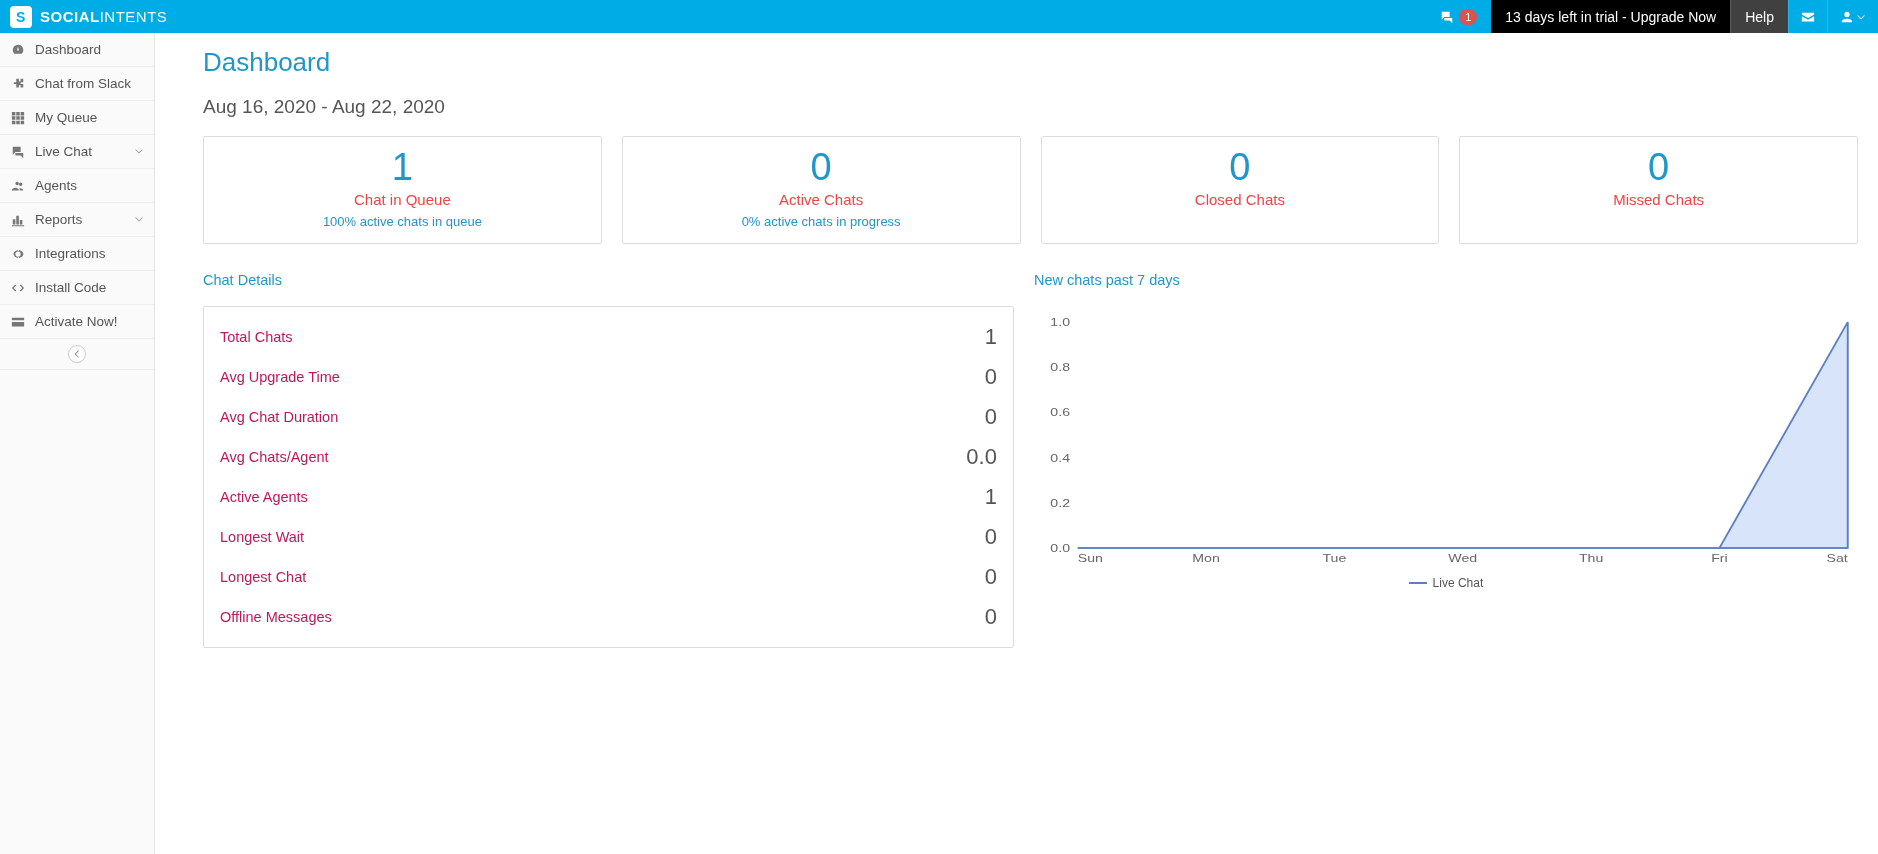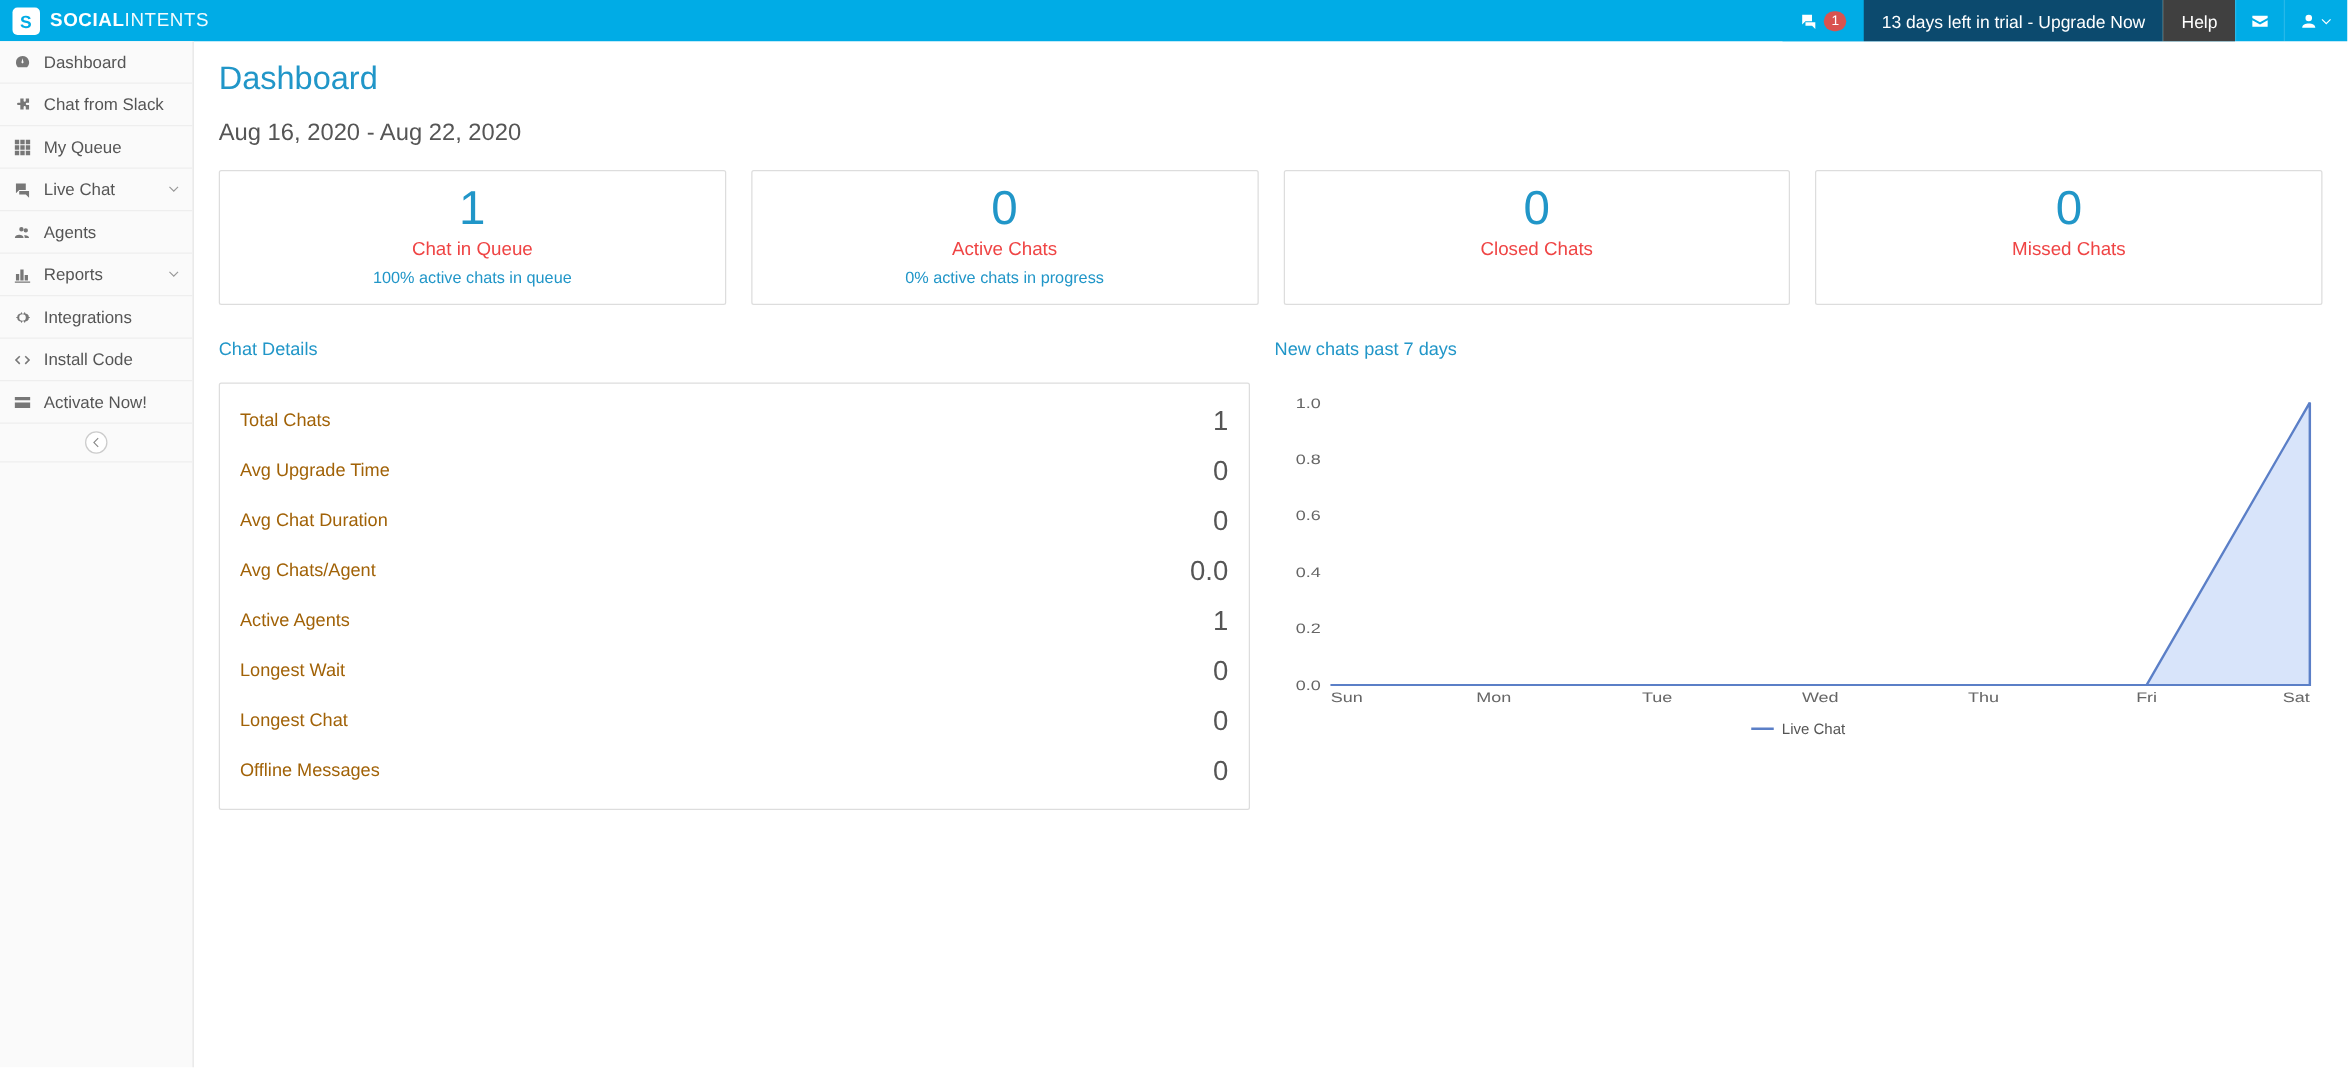"13 days left in trial" .topbar-btn.trial { background: #0c4a6e -> #000000 }
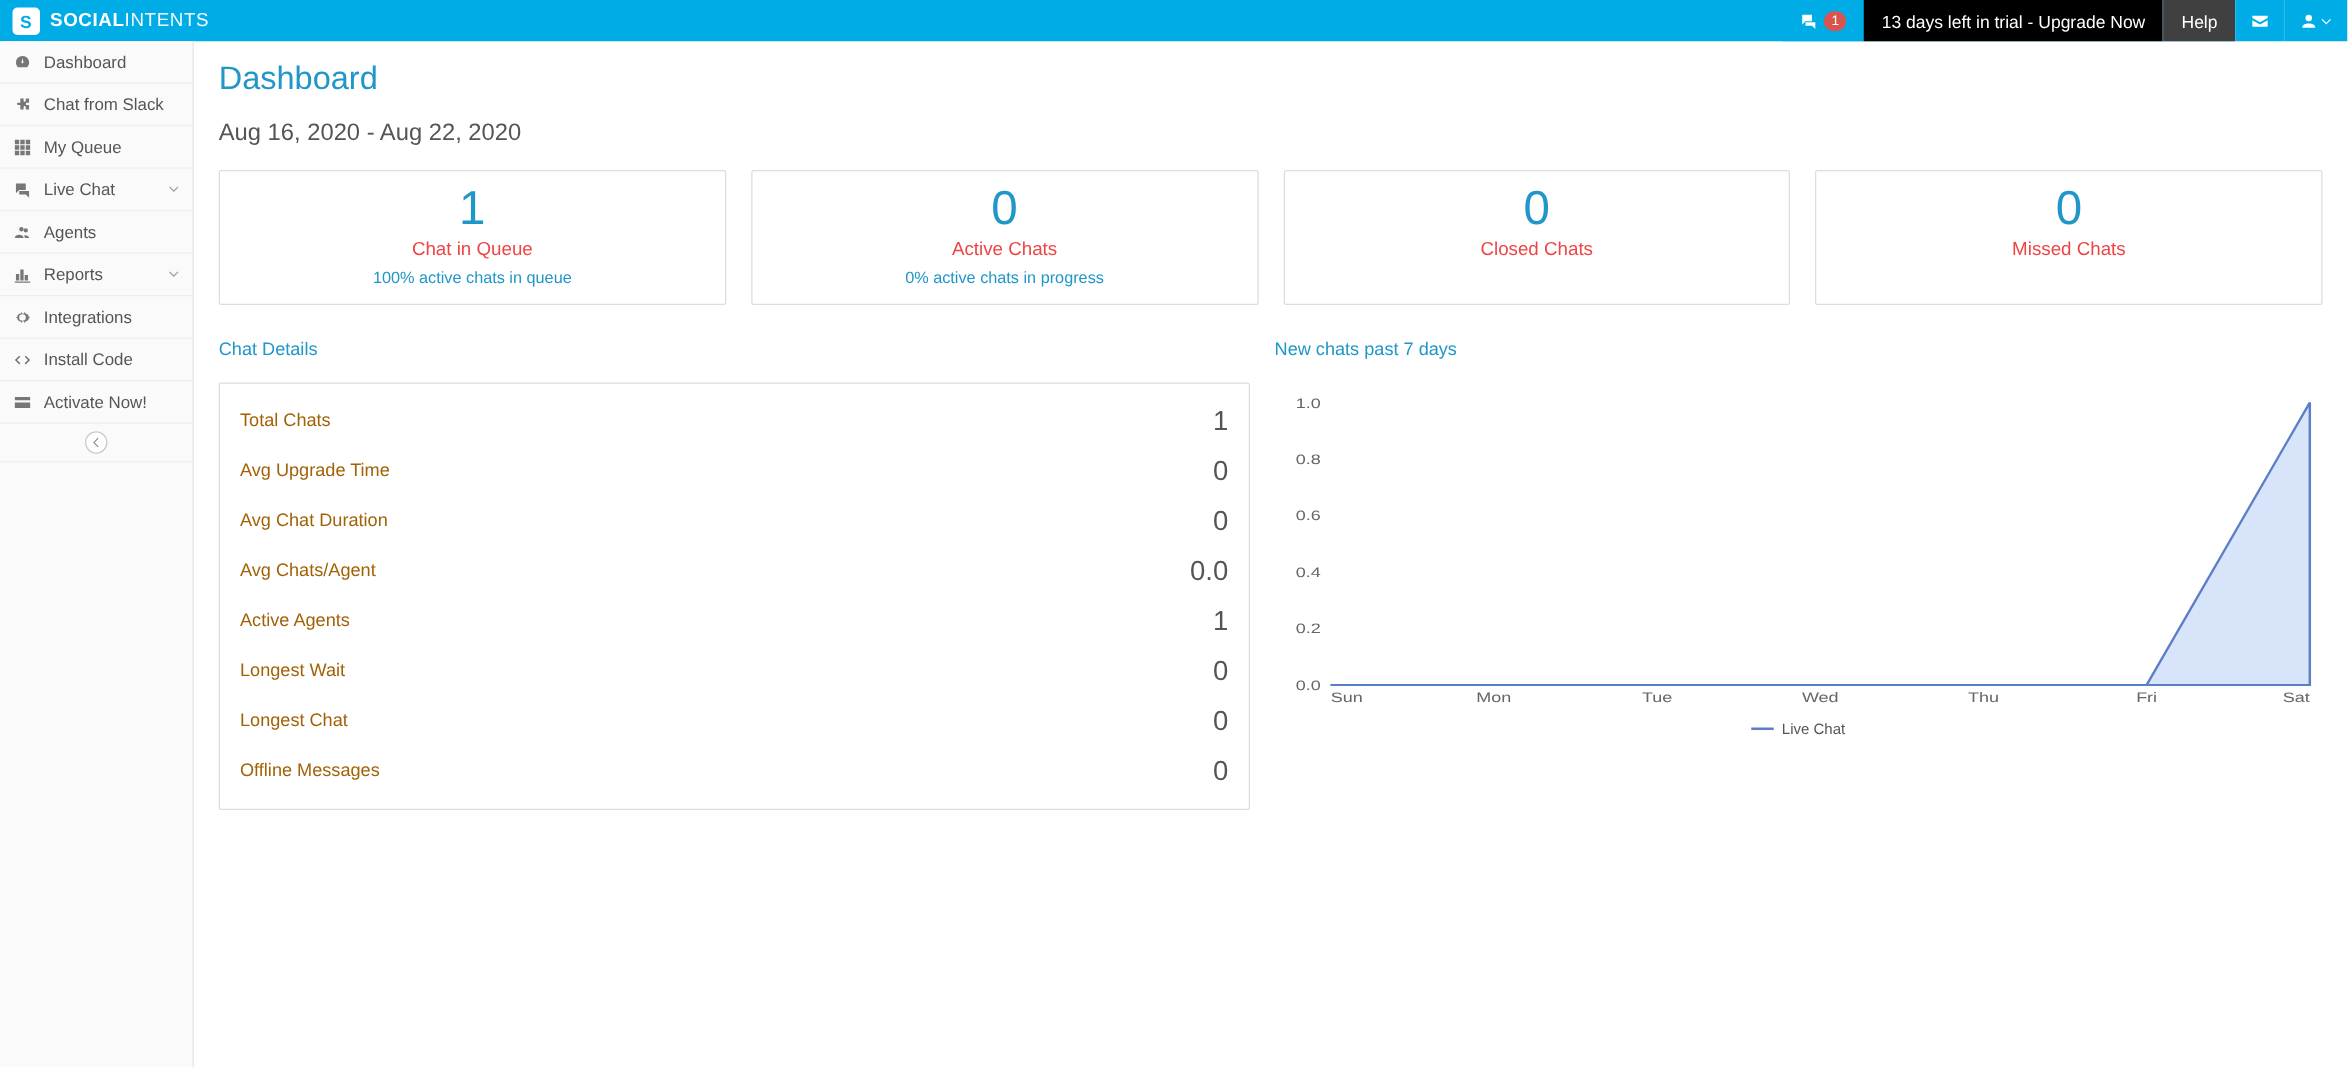"Dashboard" .layout { gap: none -> 28px }
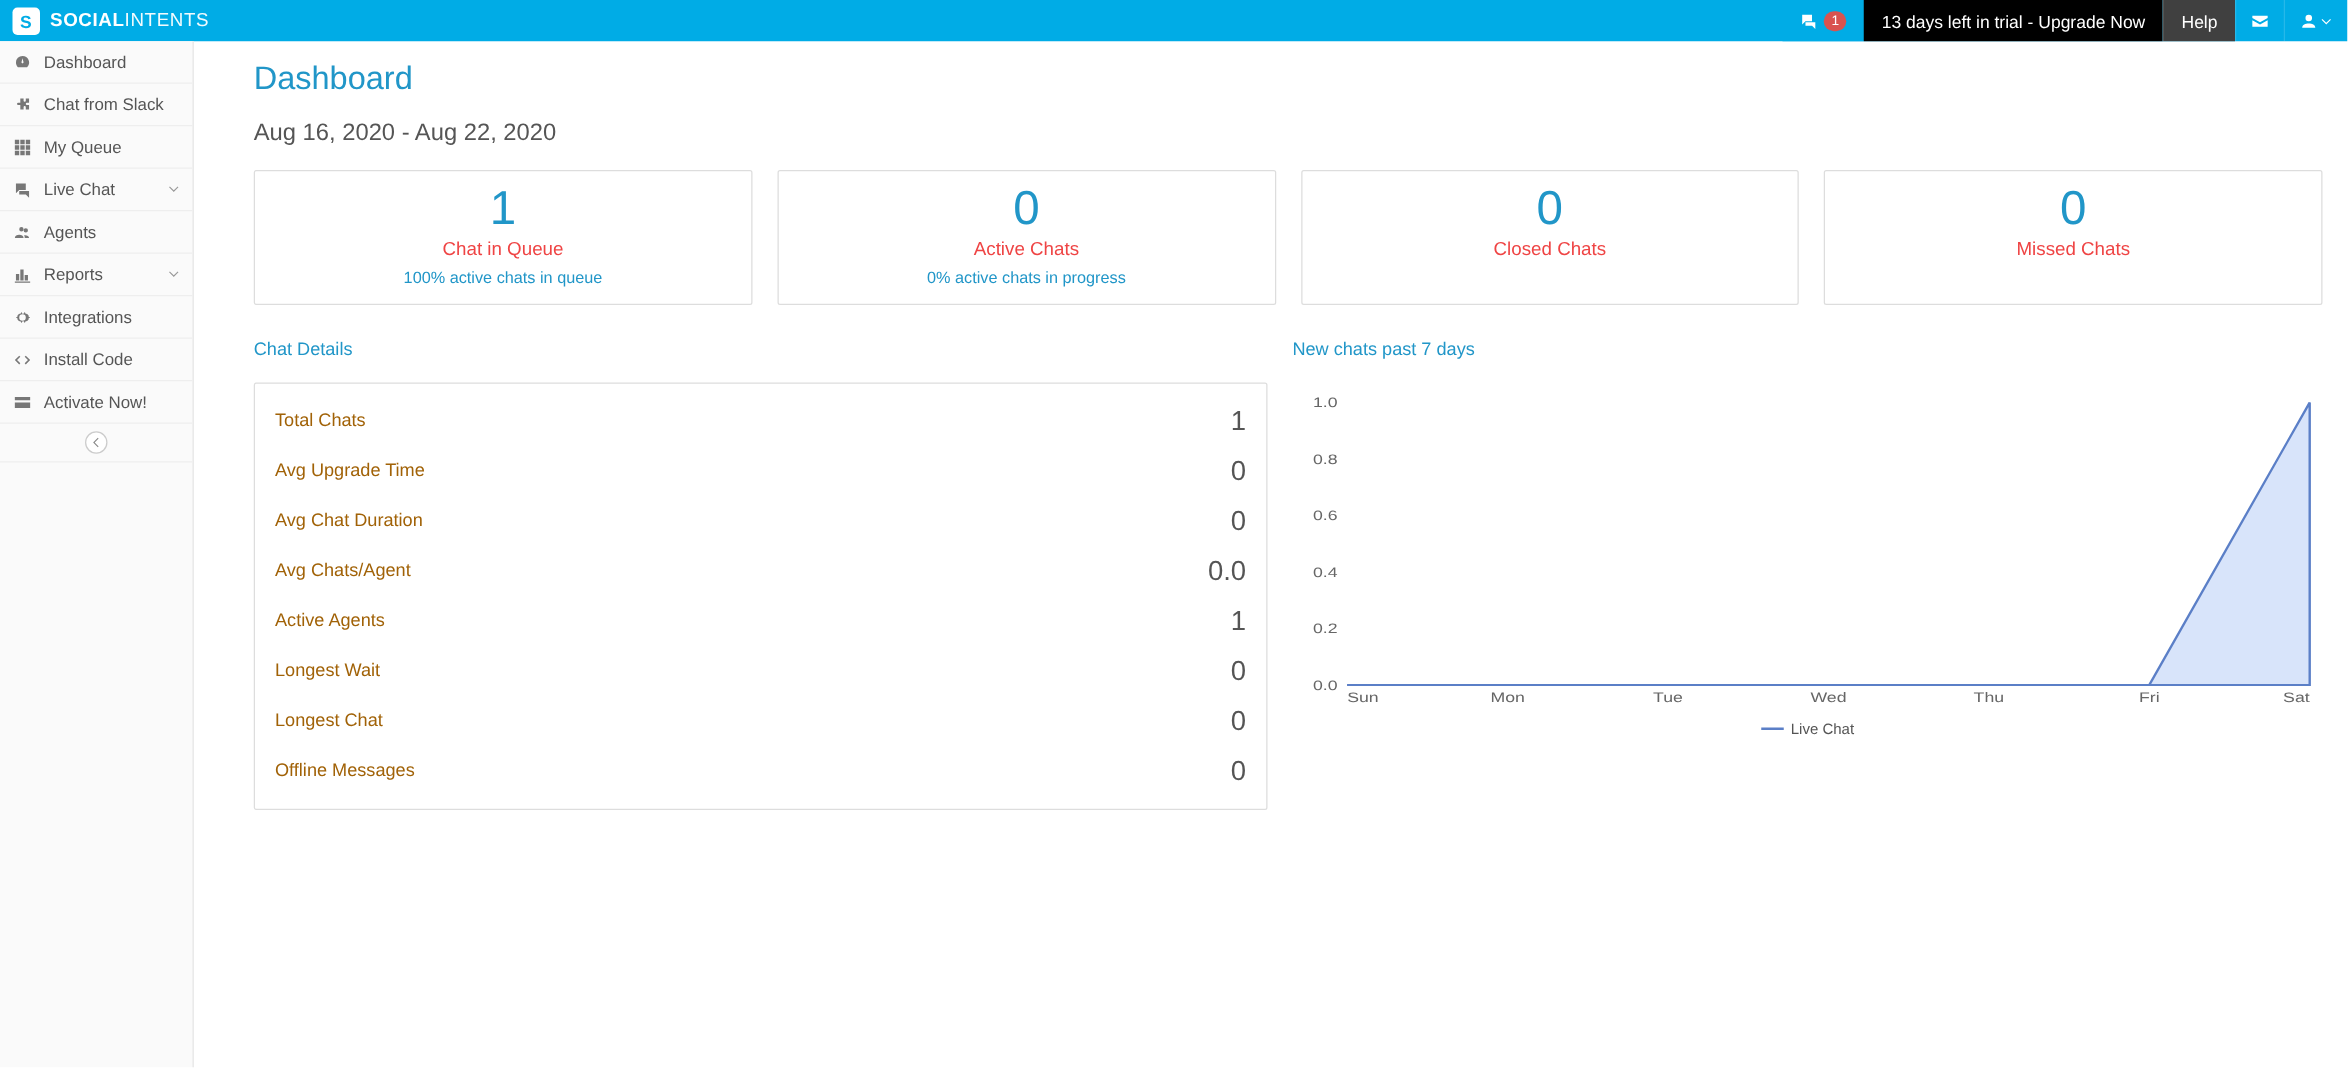"Total Chats" .detail-row .label { color: #a16207 -> #be185d }
